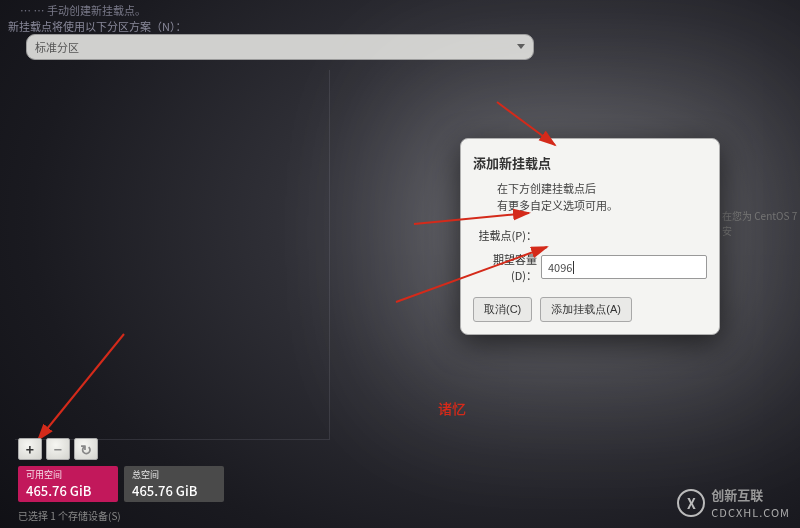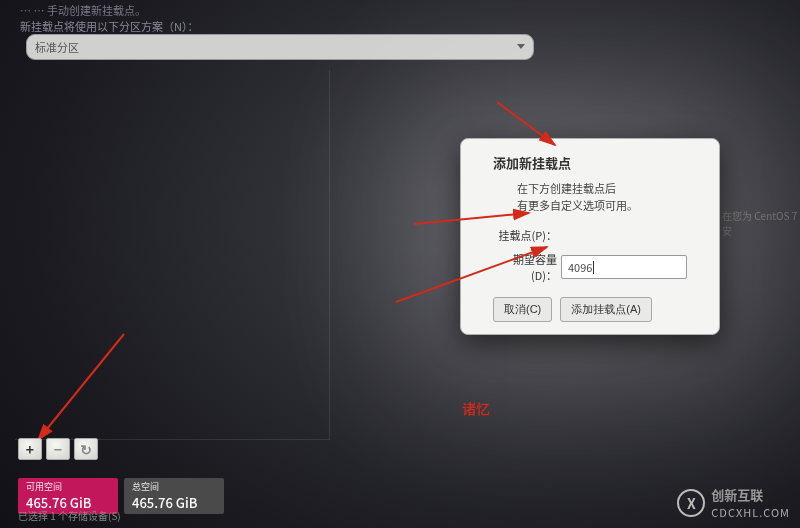"新挂载点将使用以下分区方案（N）：" .top-label { left: 20px -> 8px }
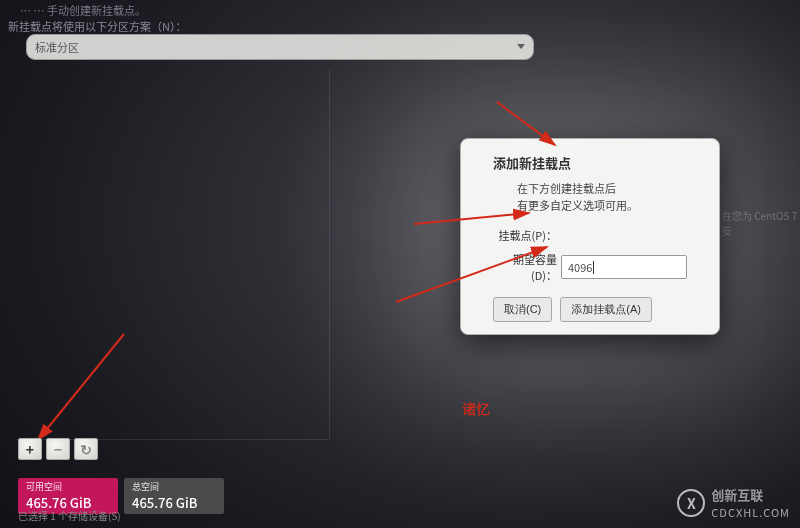"添加新挂载点" .dialog { padding: 14px 32px 12px -> 14px 12px 12px }
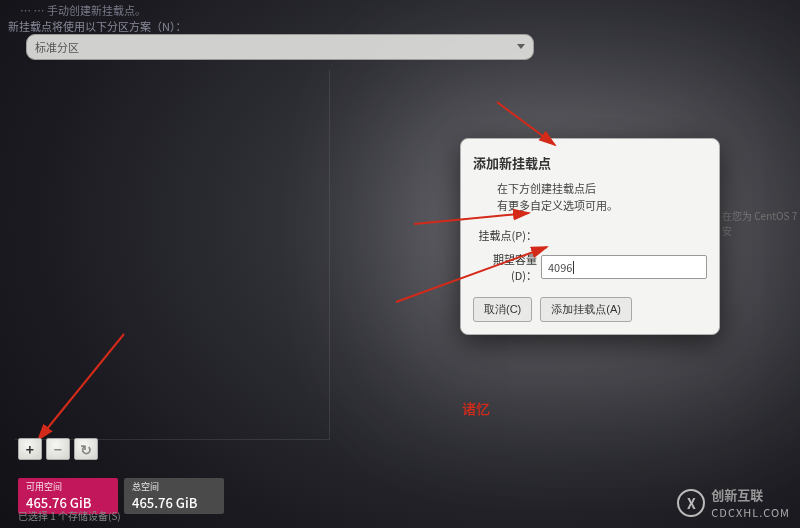"诸忆" .anno-text { margin-left: 24px -> none }
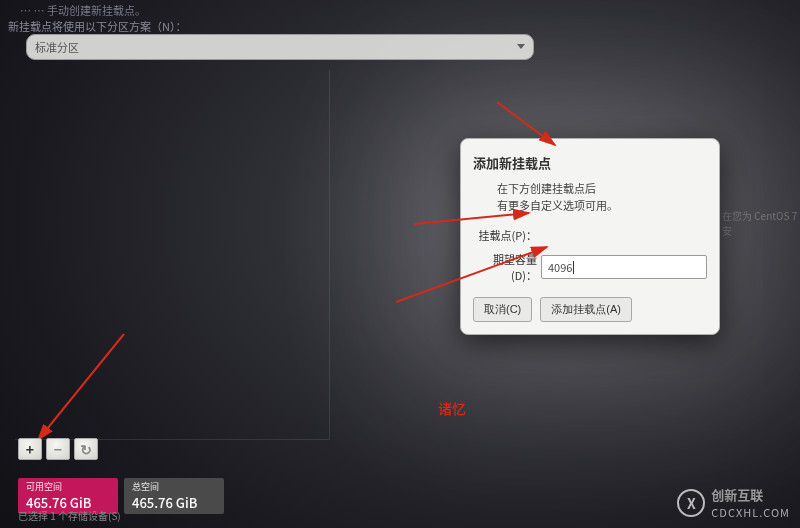"可用空间" .disk-row { top: 478px -> 466px }
